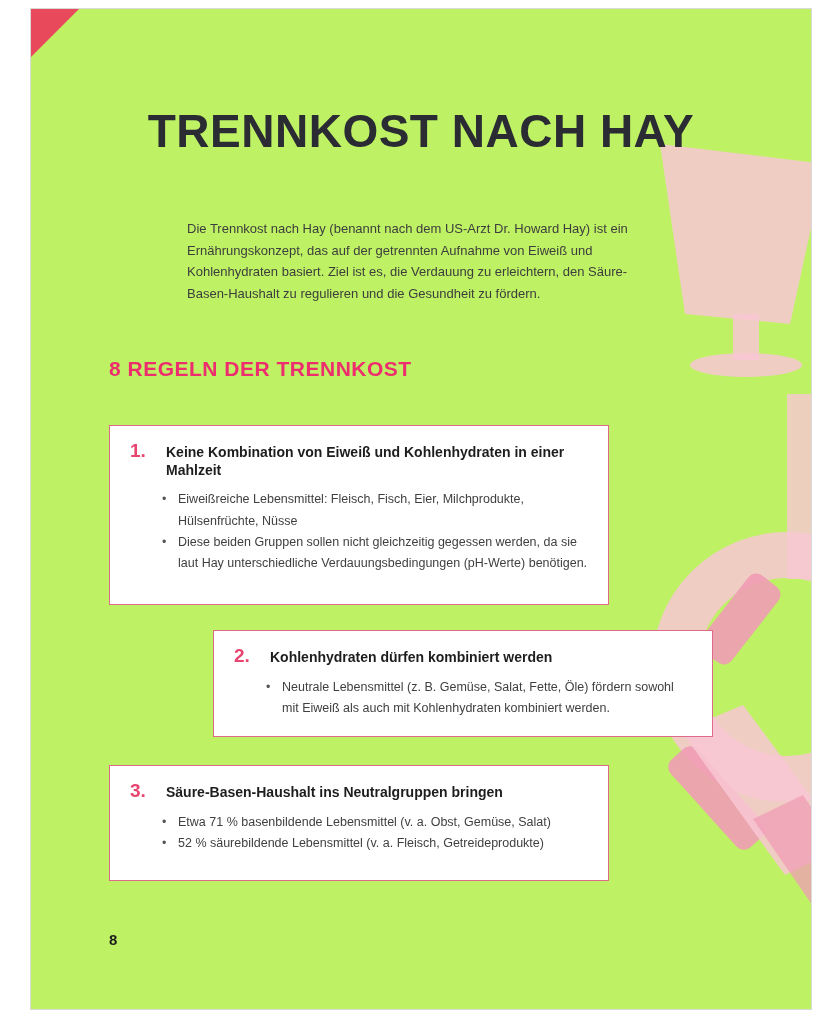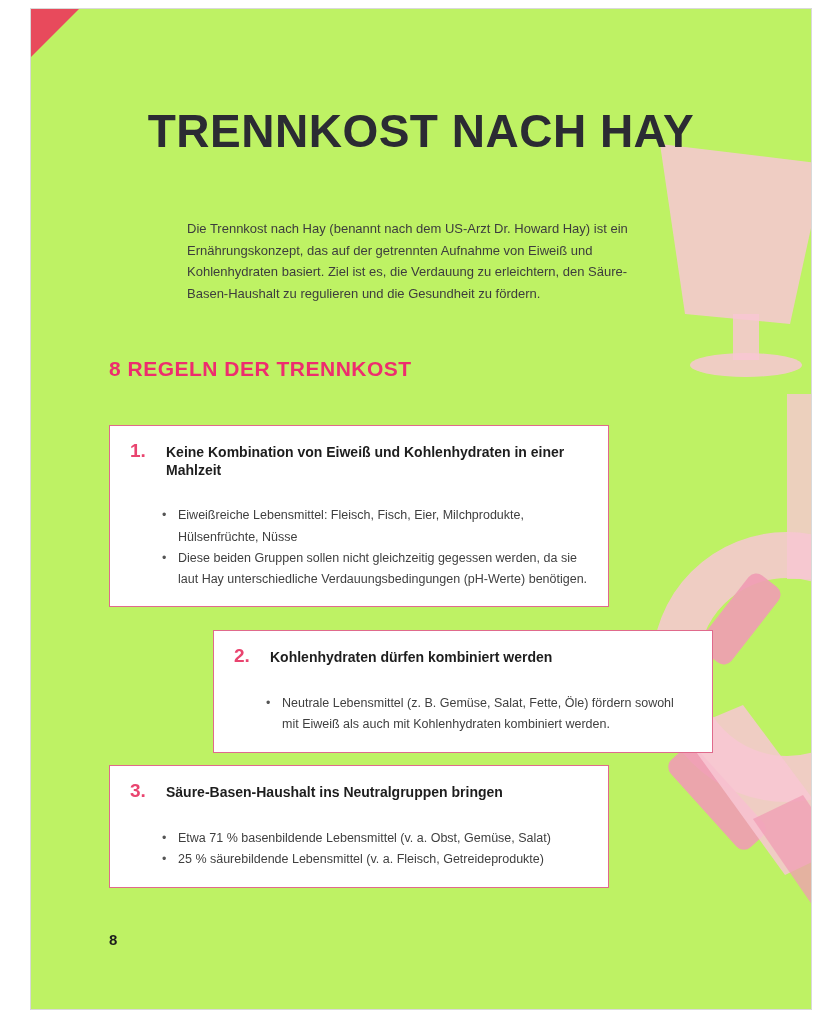"Eiweißreiche Lebensmittel: Fleisch," .rule-bullets { margin: 26px 0 0 30px -> 10px 0 0 30px }
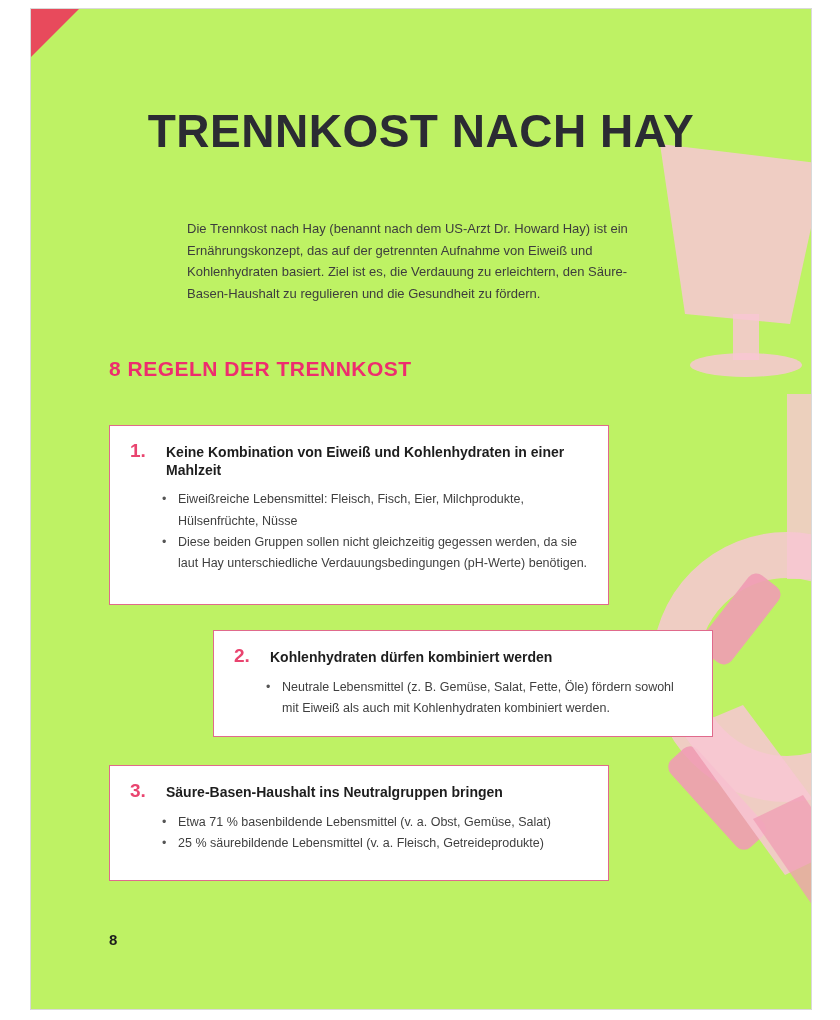"25 % säurebildende Lebensmittel (v." li { text: 25 -> 52 }
